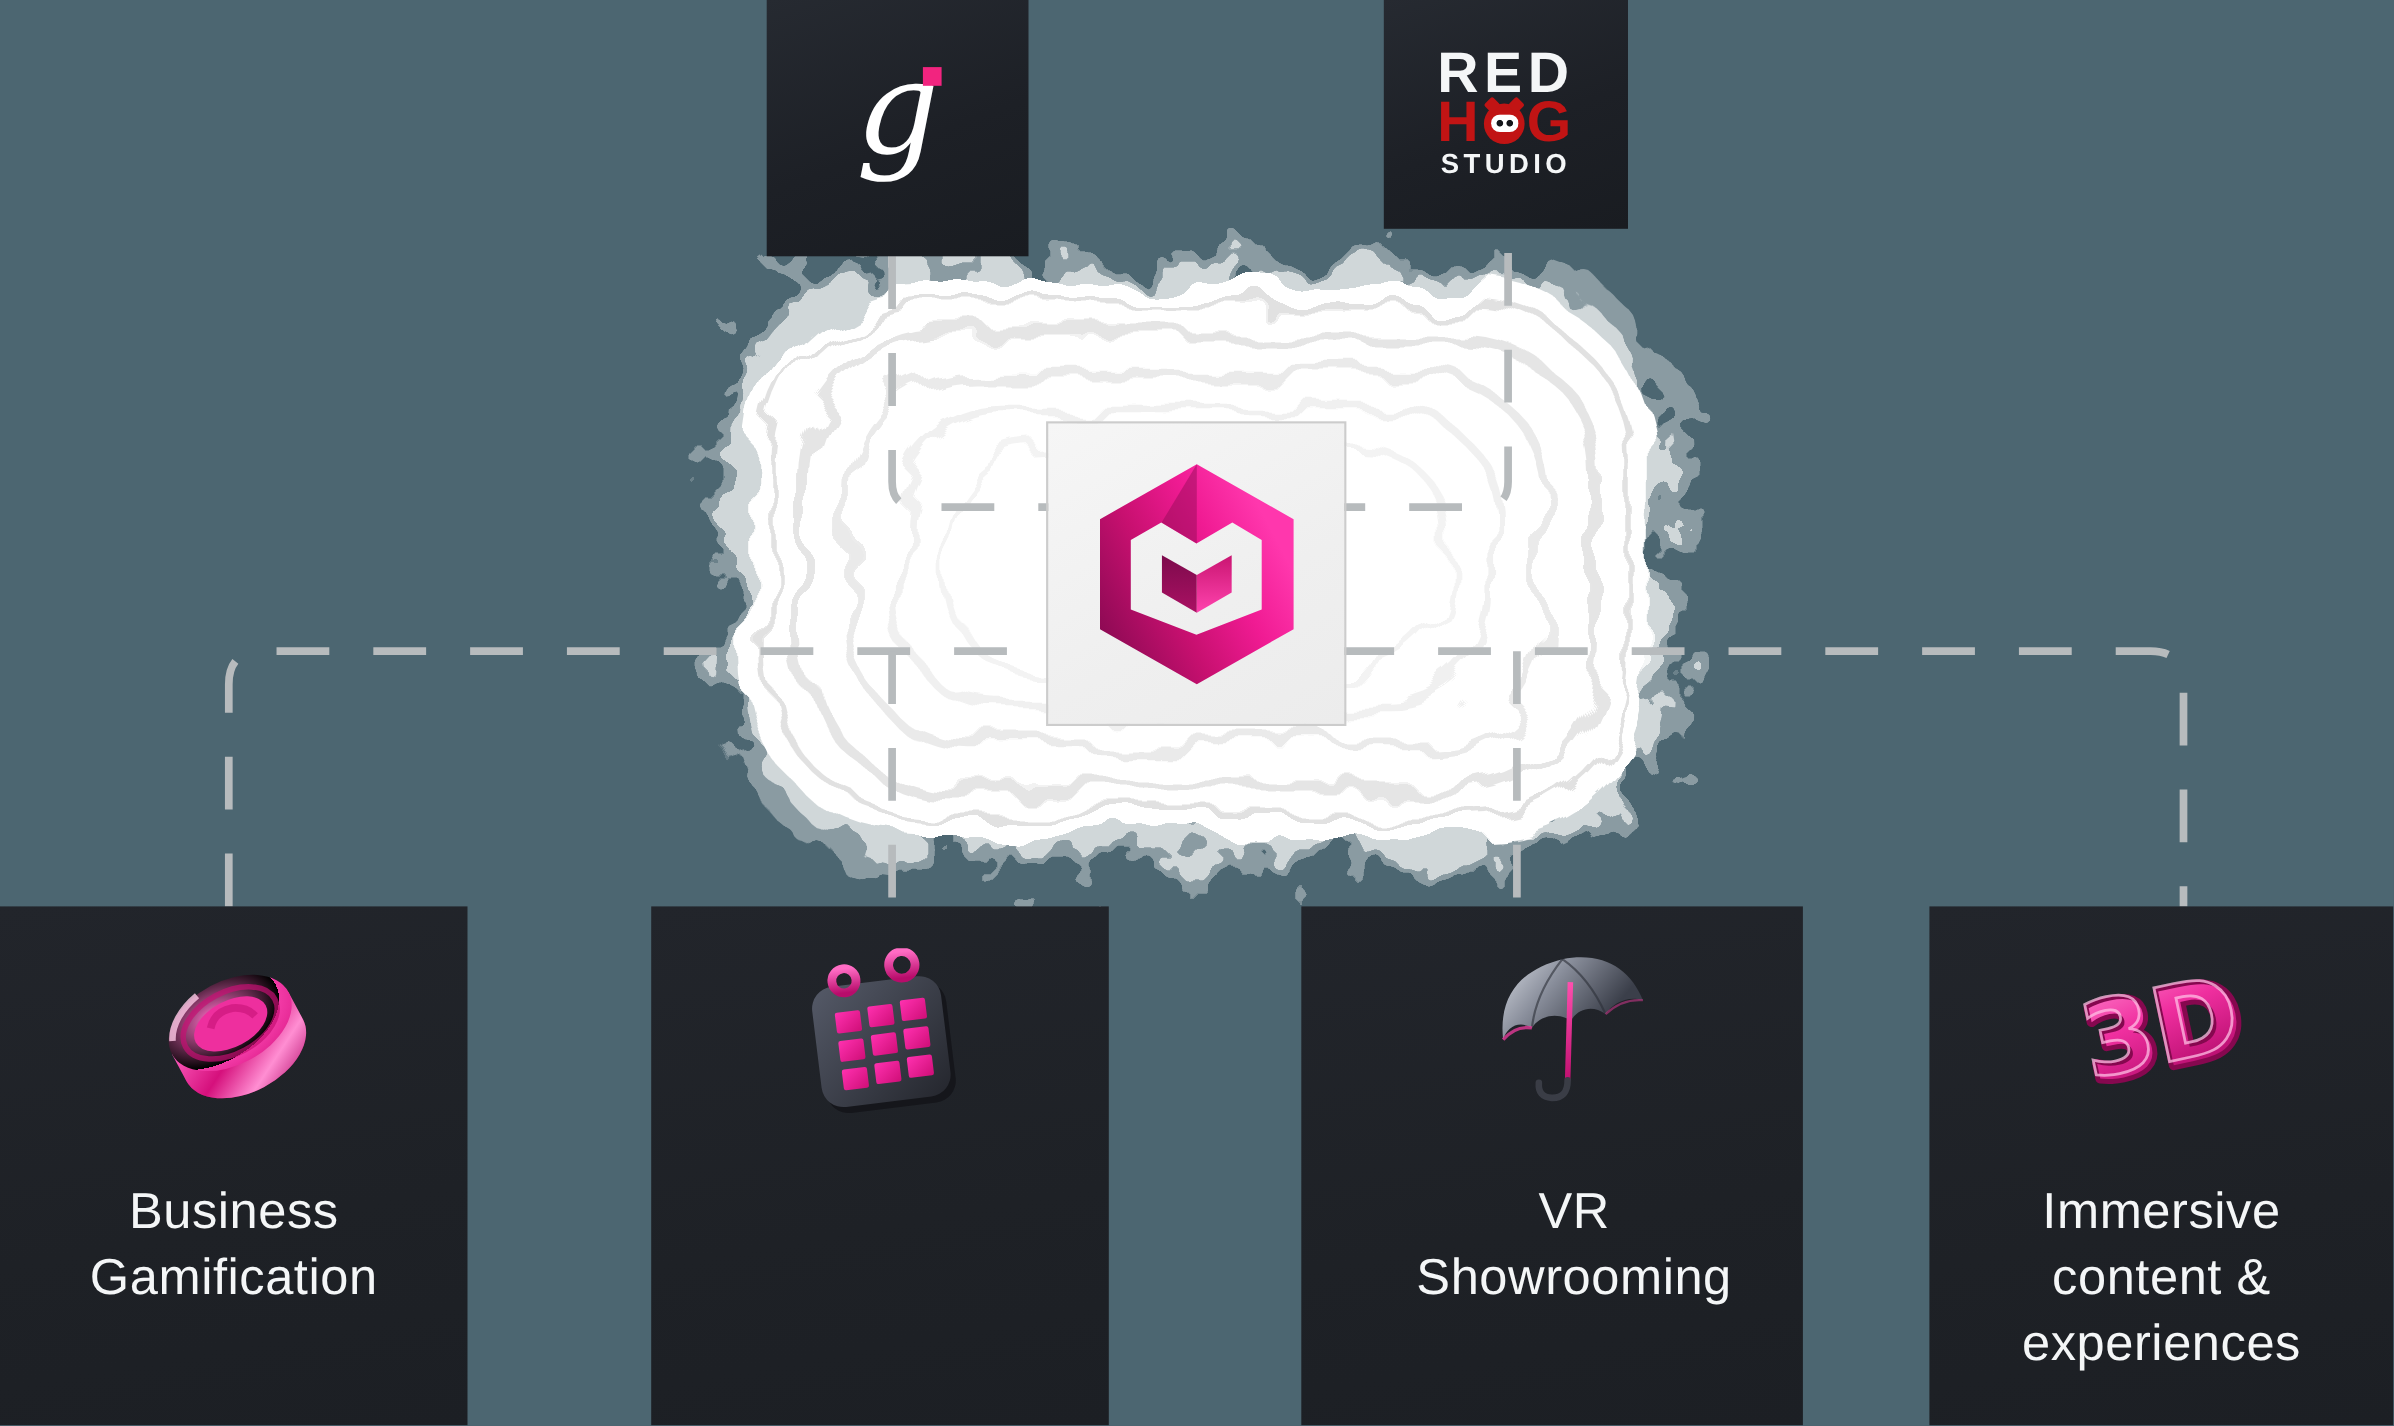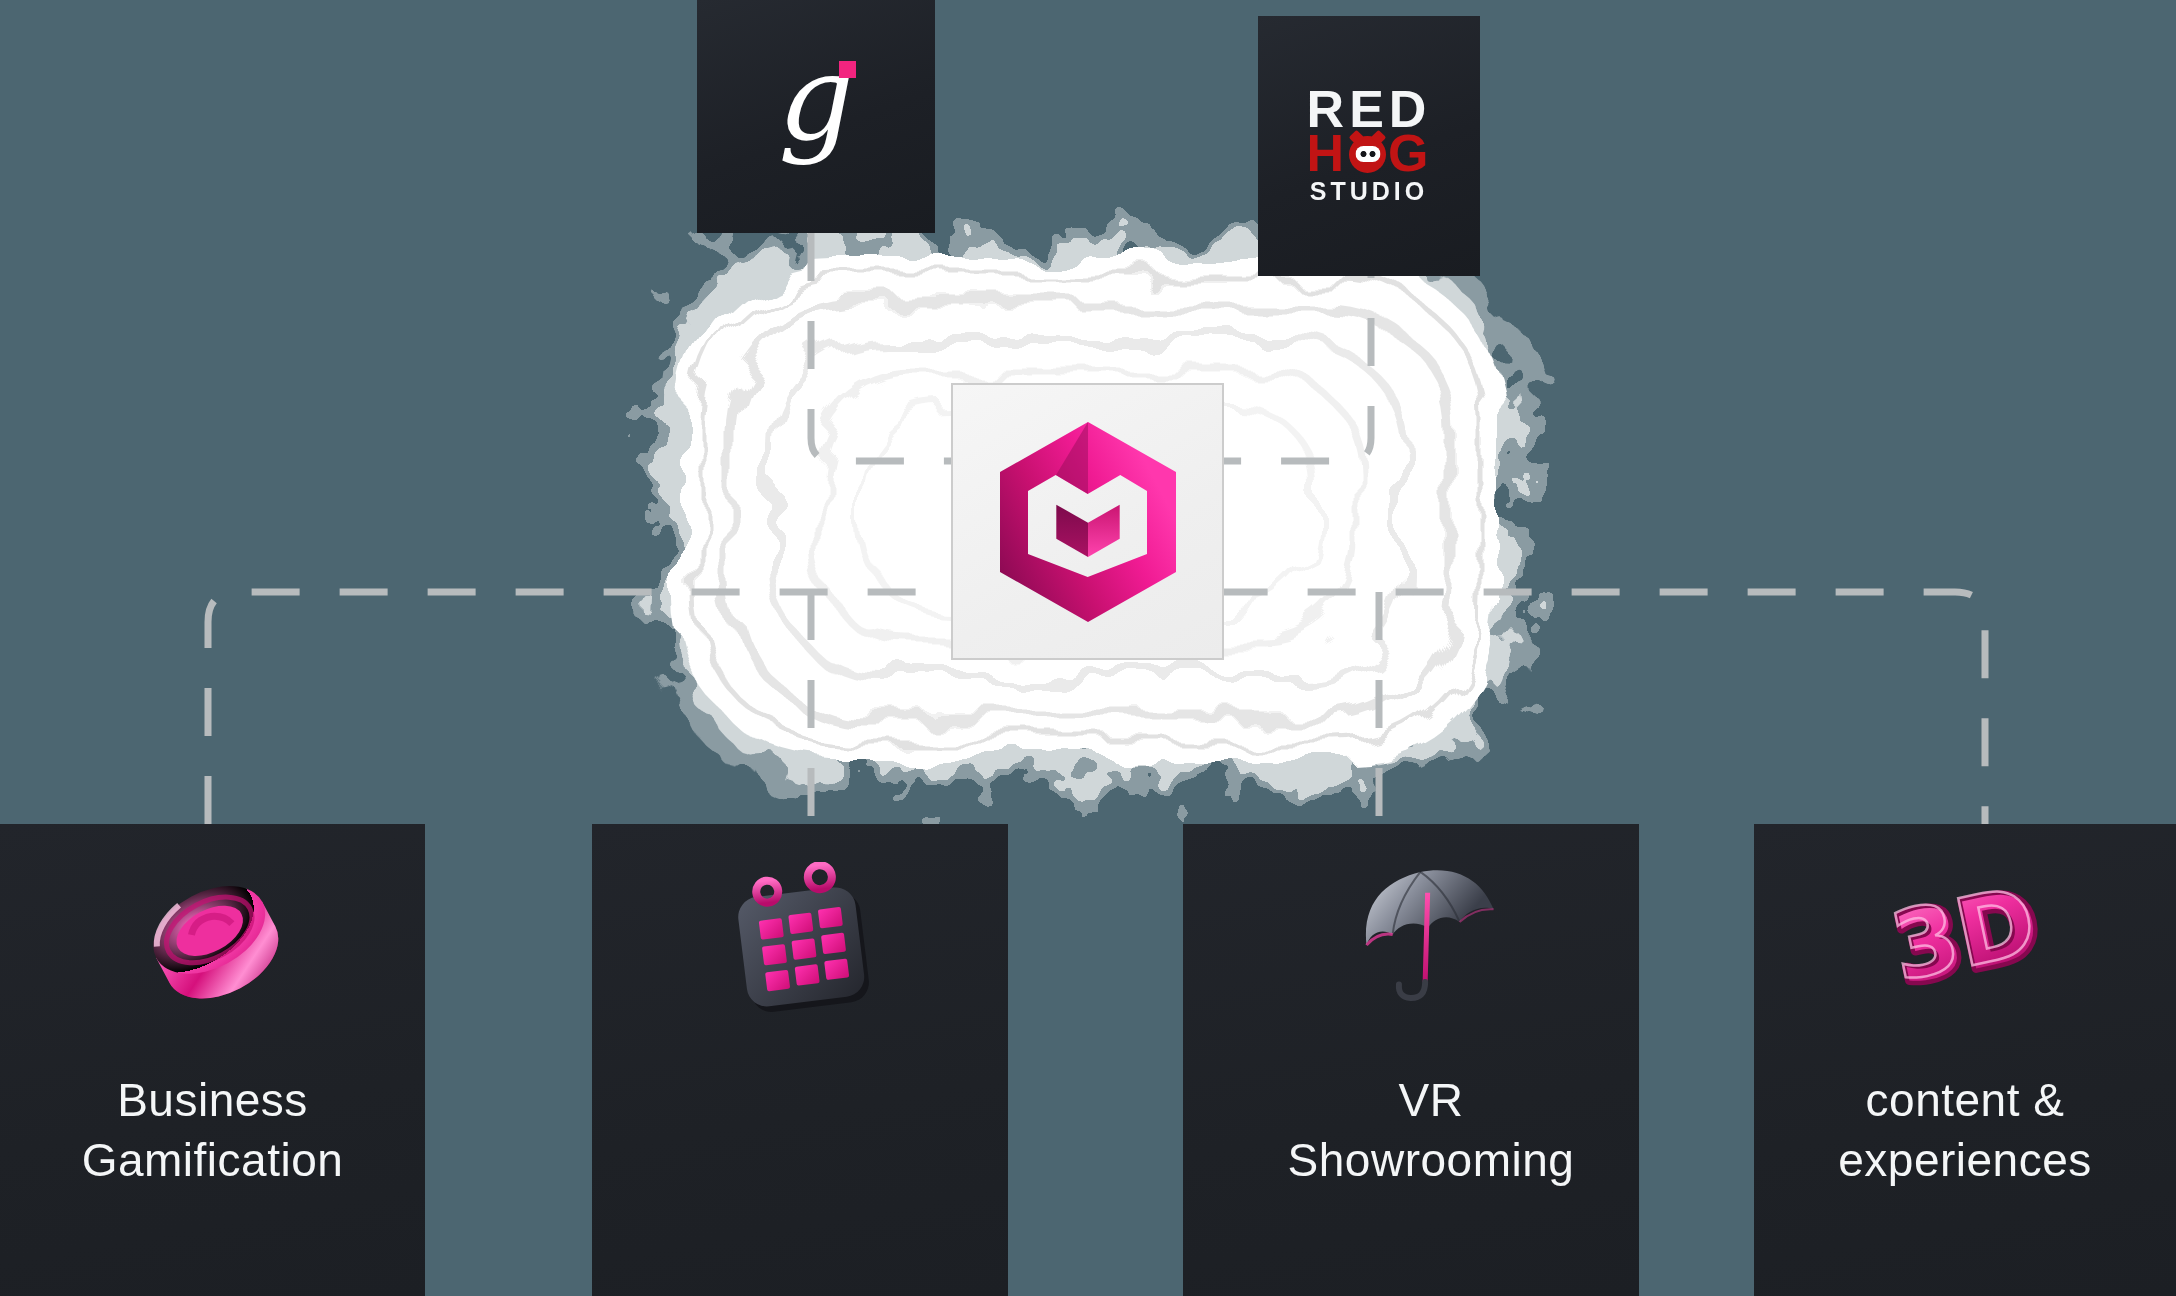"RED" #redhog-tile { height: 260px -> 208px; margin-top: 16px -> none }
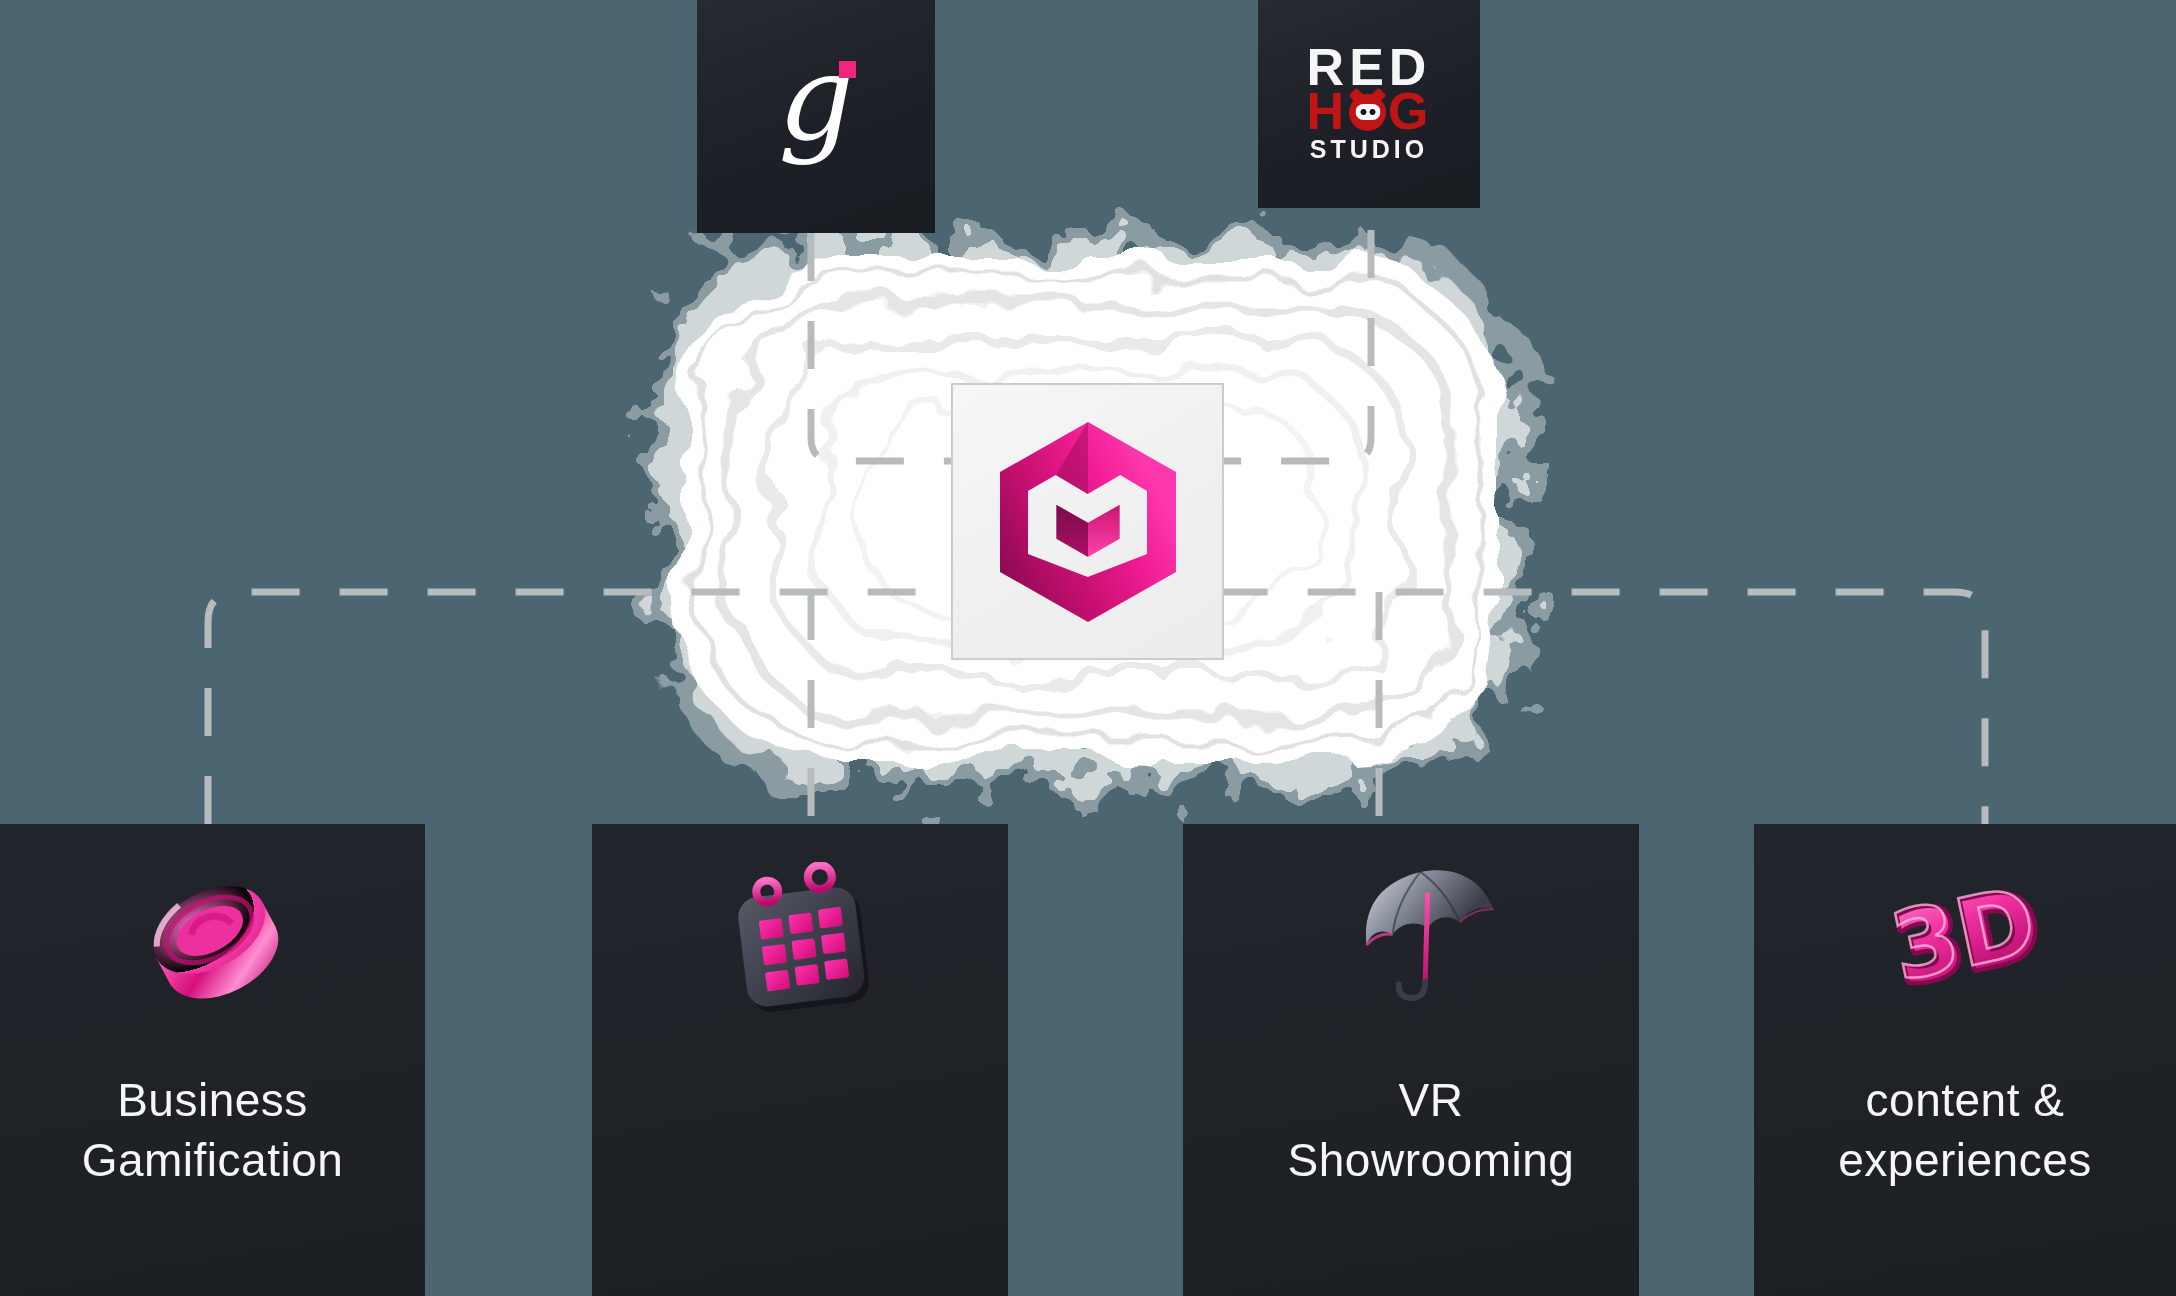"Immersive" span { html: none -> <span>Immersive</span> }
